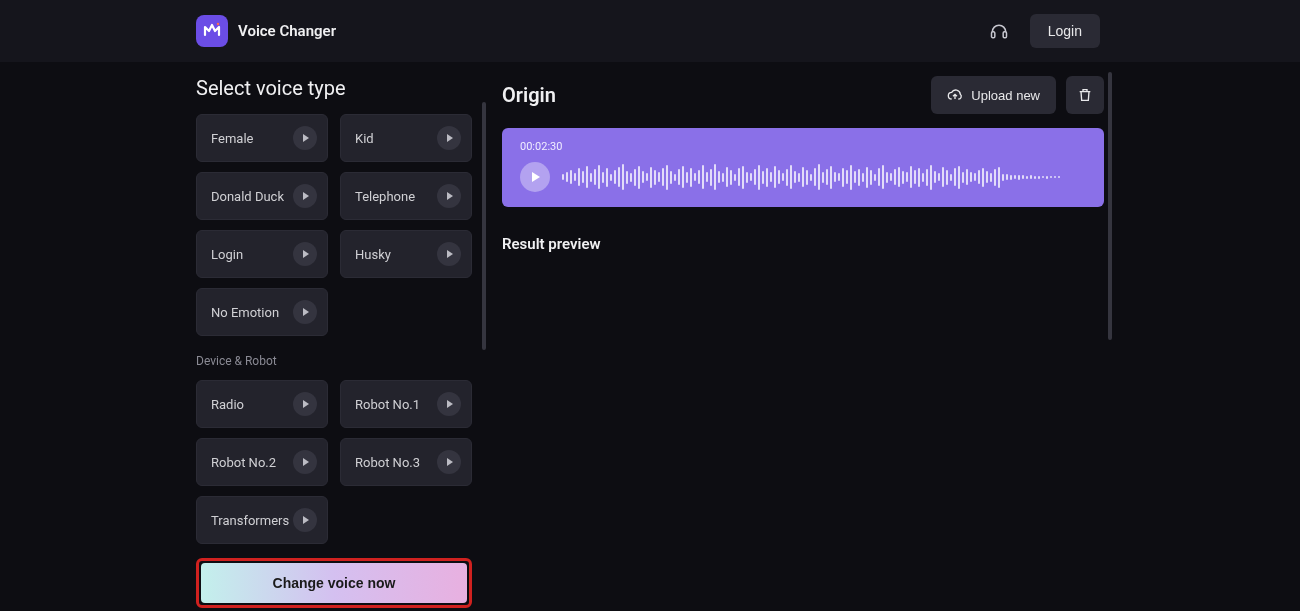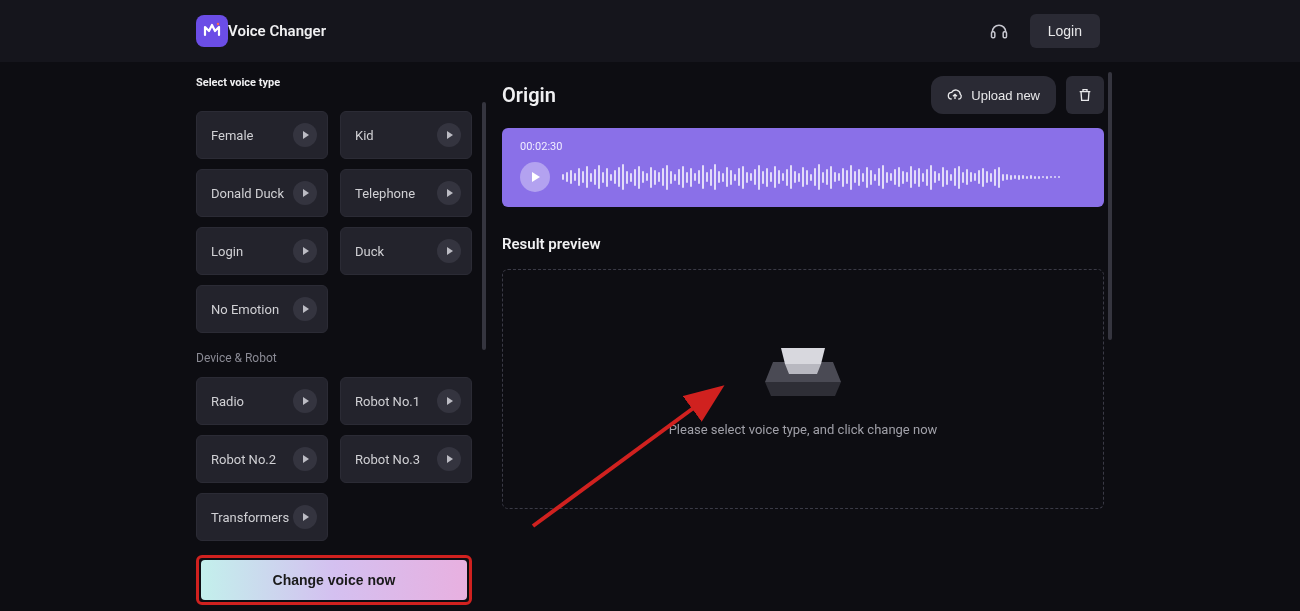"Voice Changer" .brand { gap: none -> 10px }
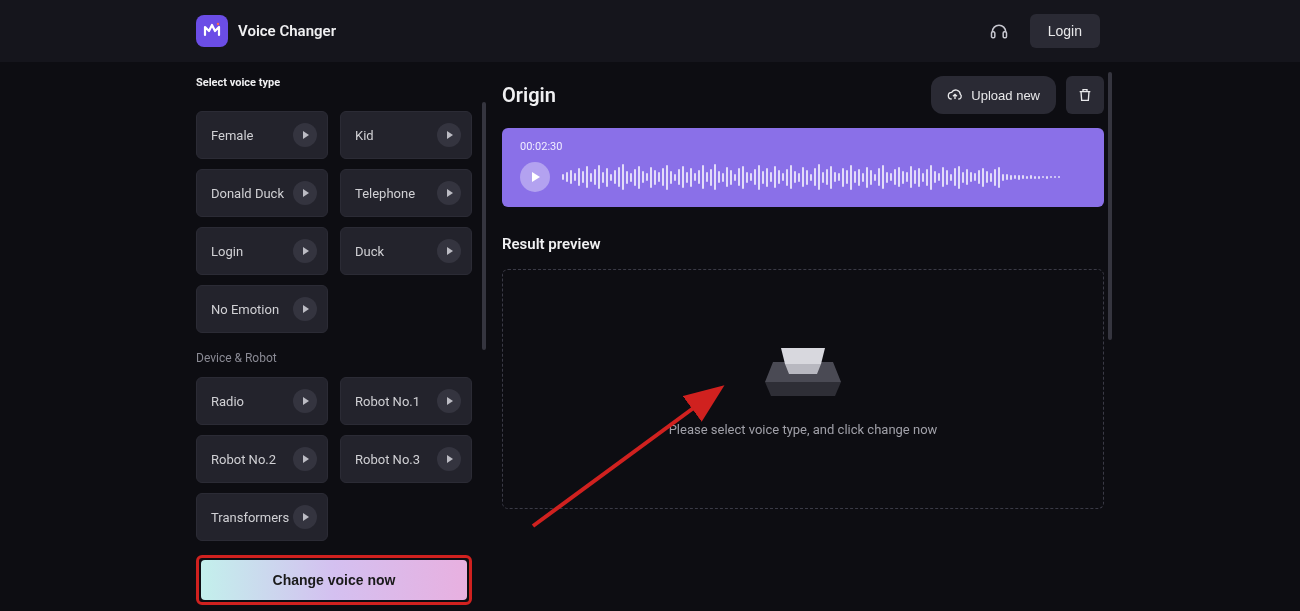"Select voice type" .section-title { font-size: 11px -> 20px; font-weight: 700 -> 400; margin-bottom: 22px -> 14px }
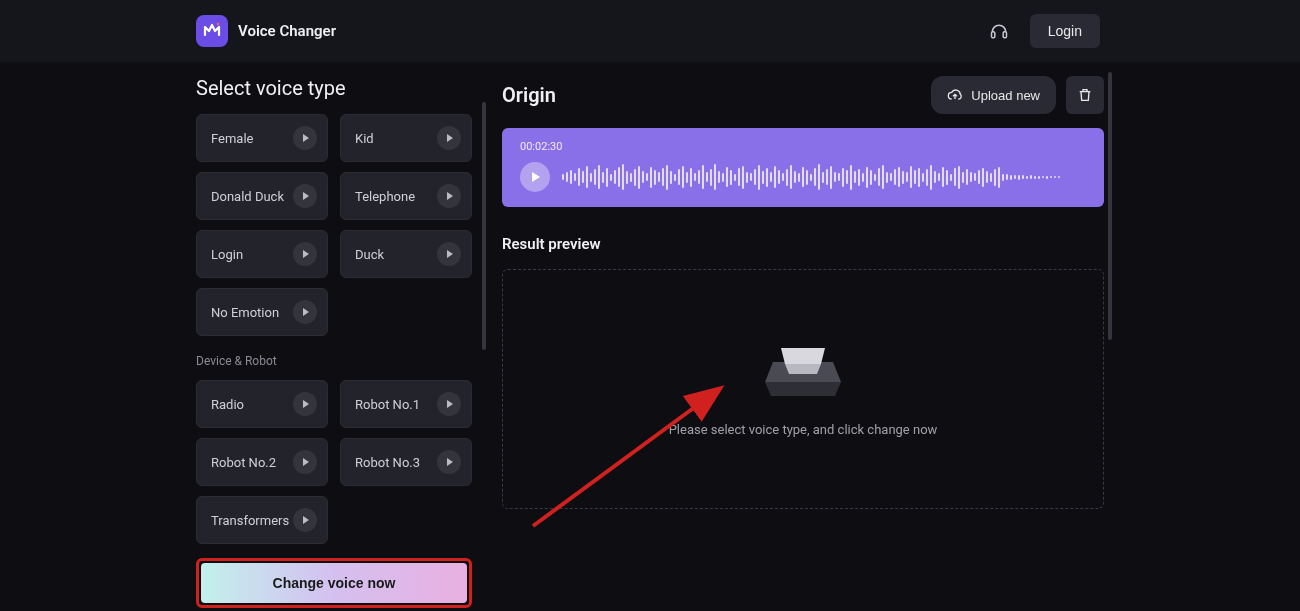"Upload new" .upload-btn { border-radius: 12px -> 6px }
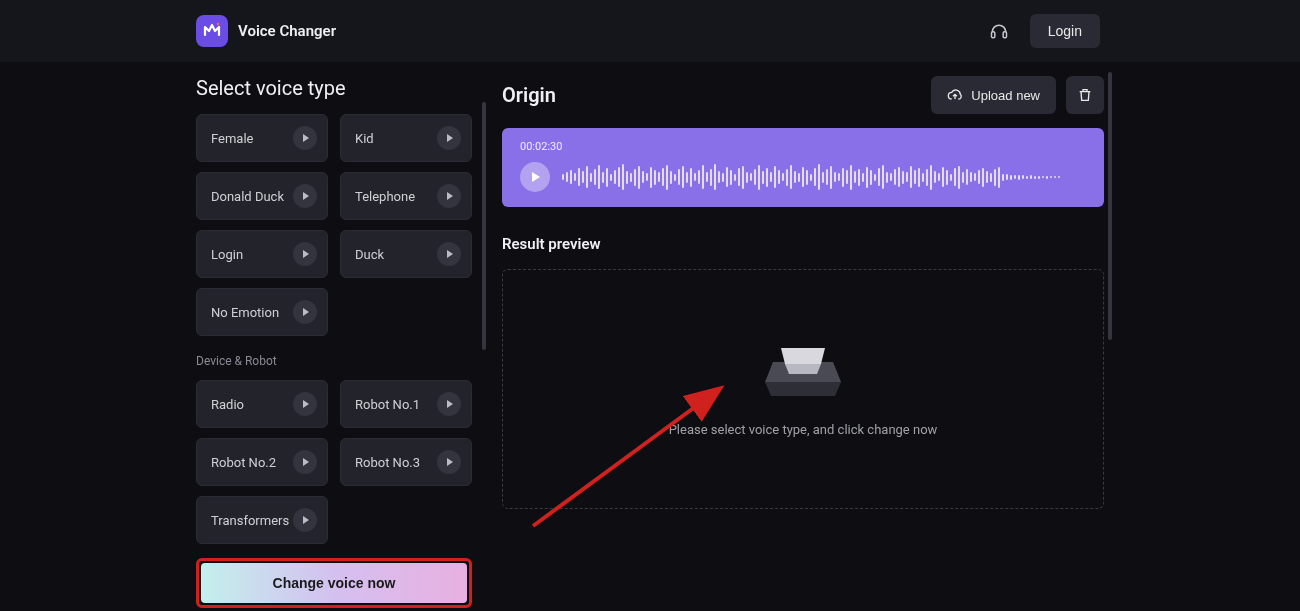"Duck" span.voice-label { text: Duck -> Husky }
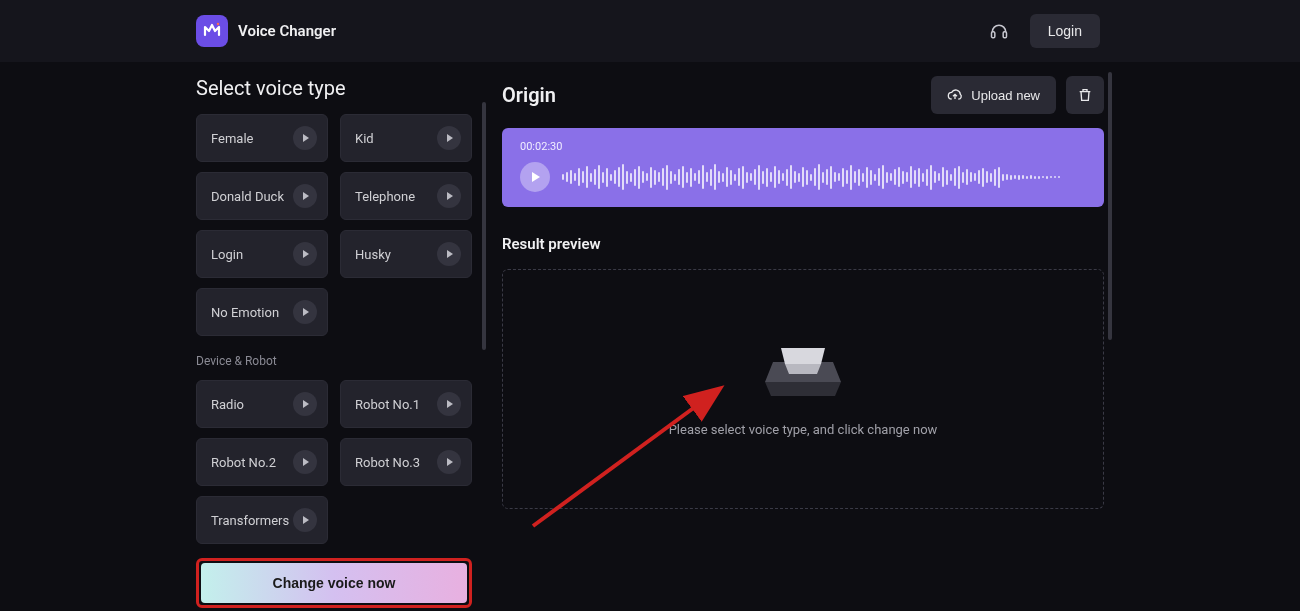"Please select voice type, and" div.result-box { html: <div> <div> <svg> <polygon></polygon> <polygon></polygon> <polygon></polygon> <polygon></polygon> </svg> </div> <div>Please select voice type, and click change now</div> <svg> <defs> <marker> <polygon></polygon> </marker> </defs> <line></line> </svg> </div> -> none }
